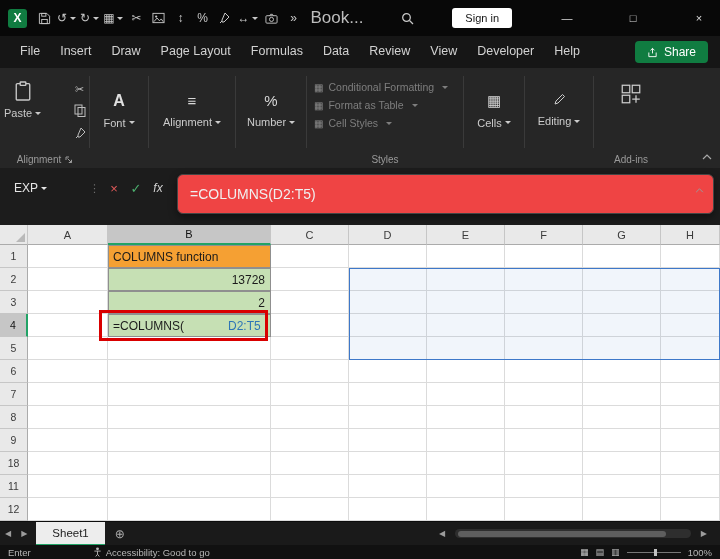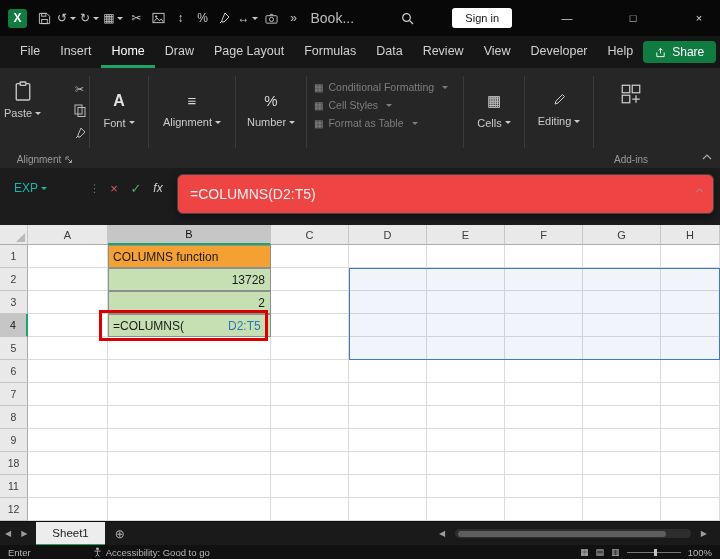"Book..." .book { font-size: 14px -> 17px }
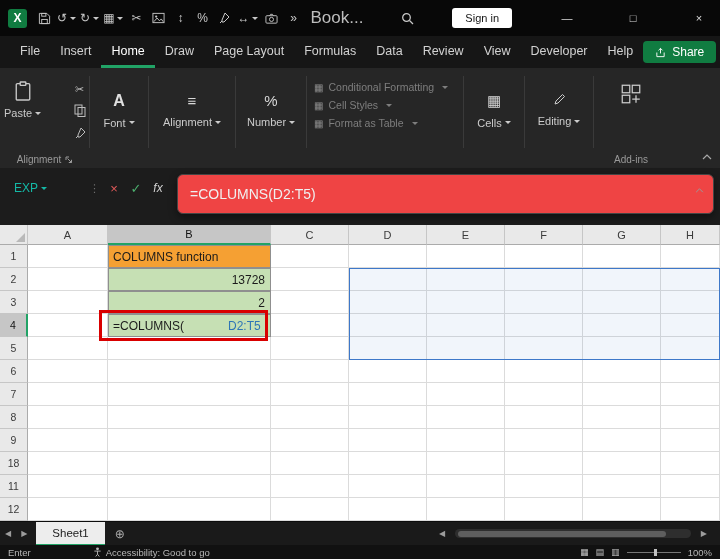"Home" div.mtab { html: <div>Home</div> -> none }
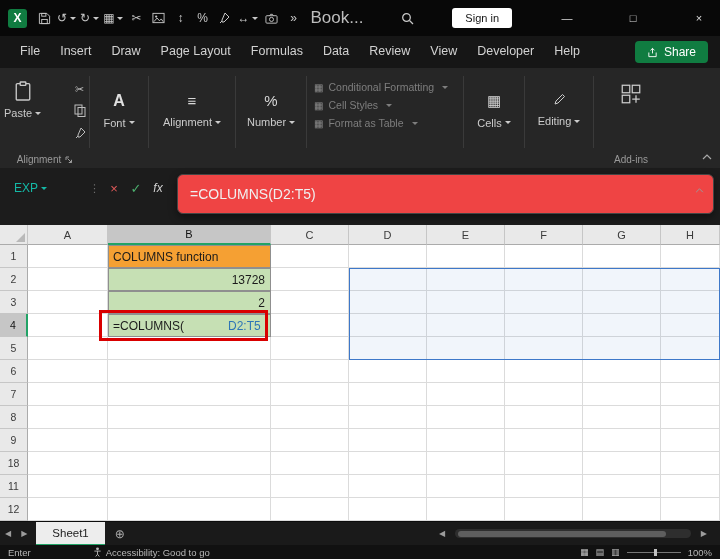"Cell Styles" div.stylerow { order: before "Format as Table" -> after "Format as Table" }
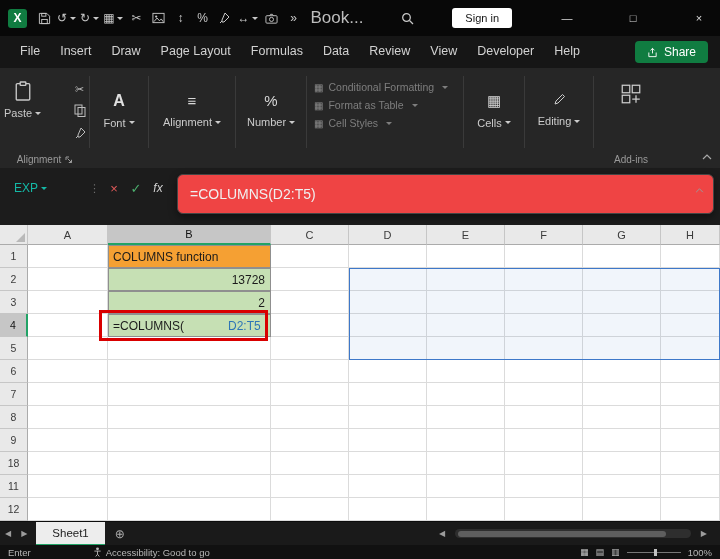"Styles" div.glabel { html: none -> <div> <span>Styles</span> </div> }
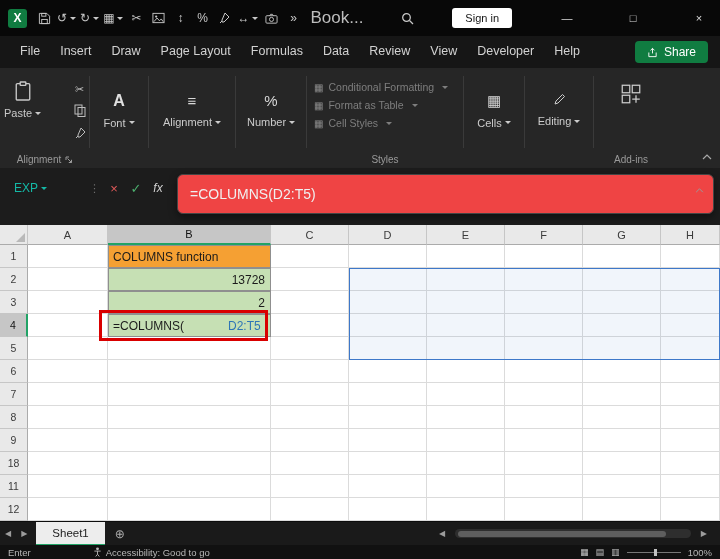"EXP" .namebox { color: #14b8a6 -> #e5e5e5 }
